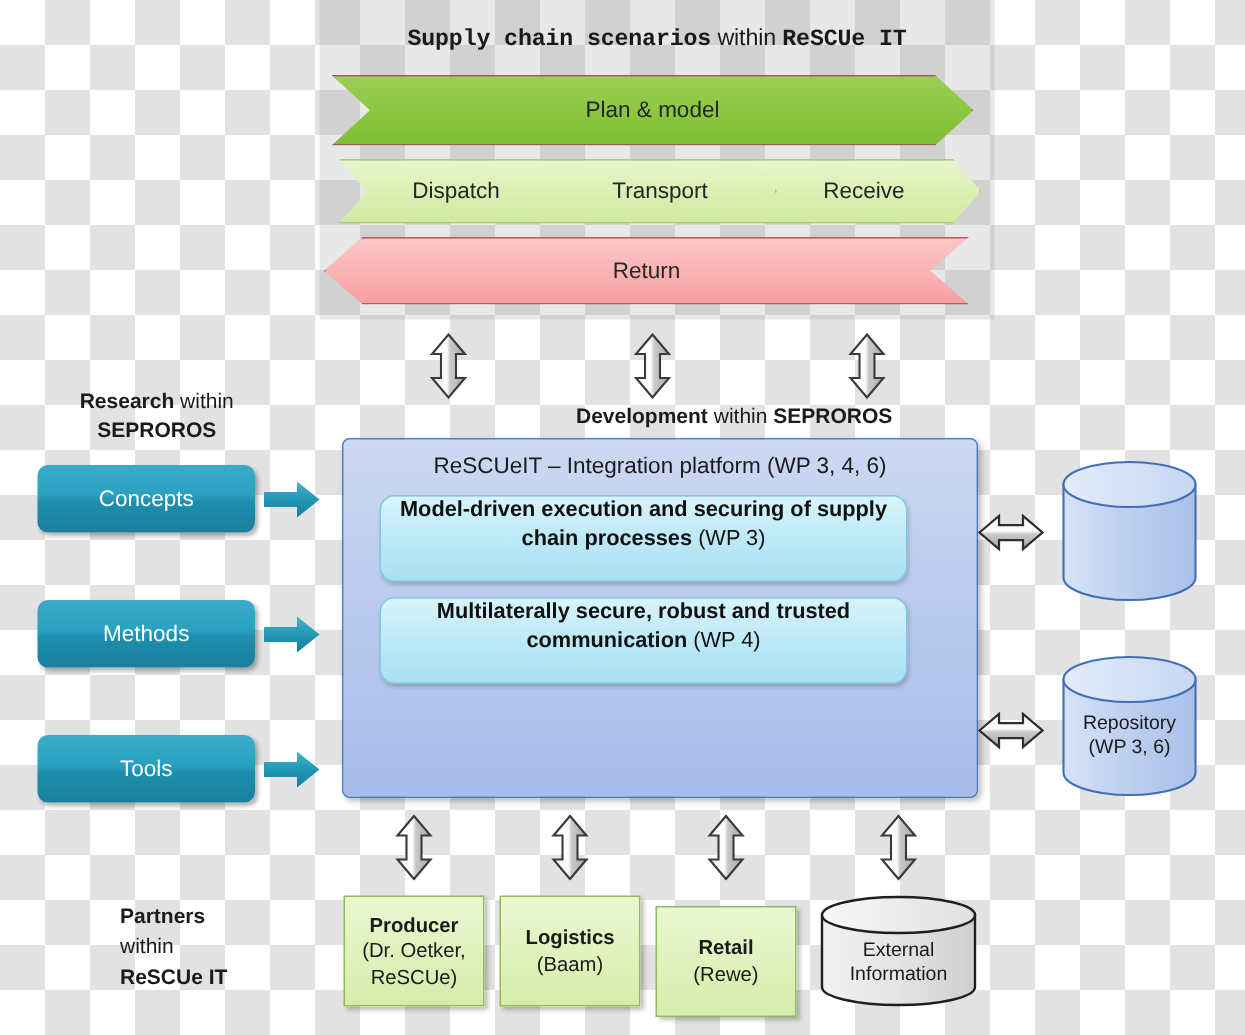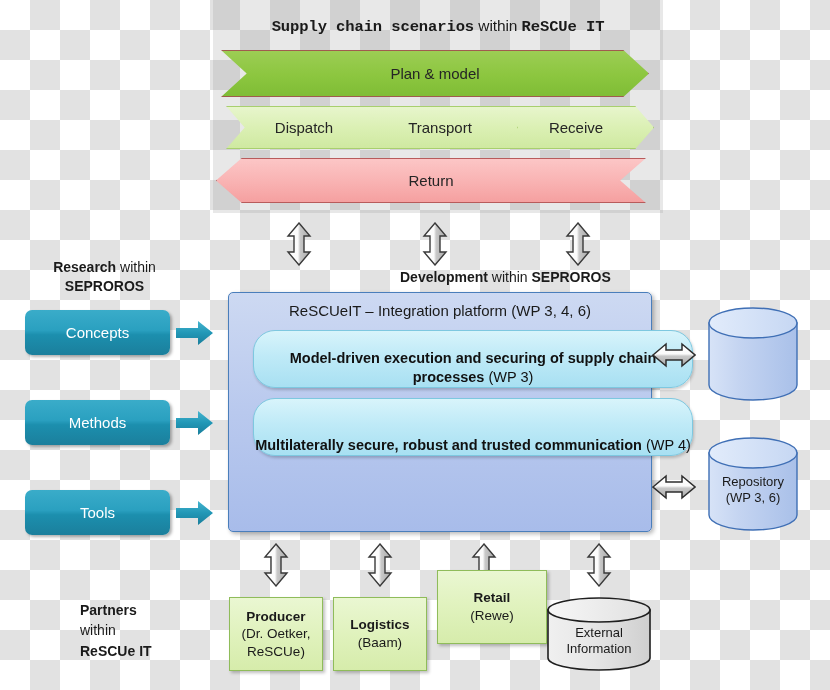"Development within SEPROROS" .lbl-dev { left: 400px -> 384px }
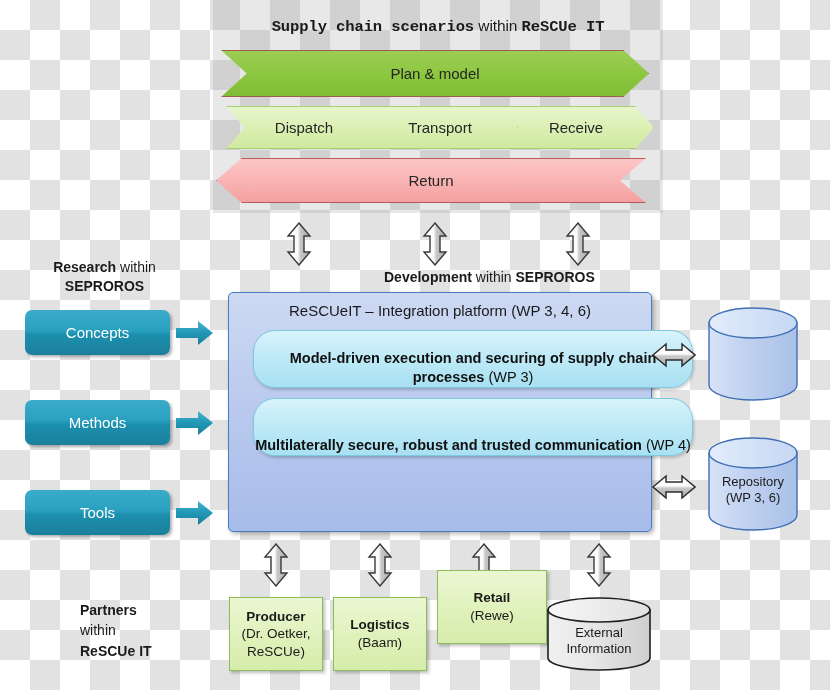"Model-driven execution and securing of" .wp-box { align-items: flex-end -> flex-start; border-radius: 22px -> 10px; width: 440px -> 352px }
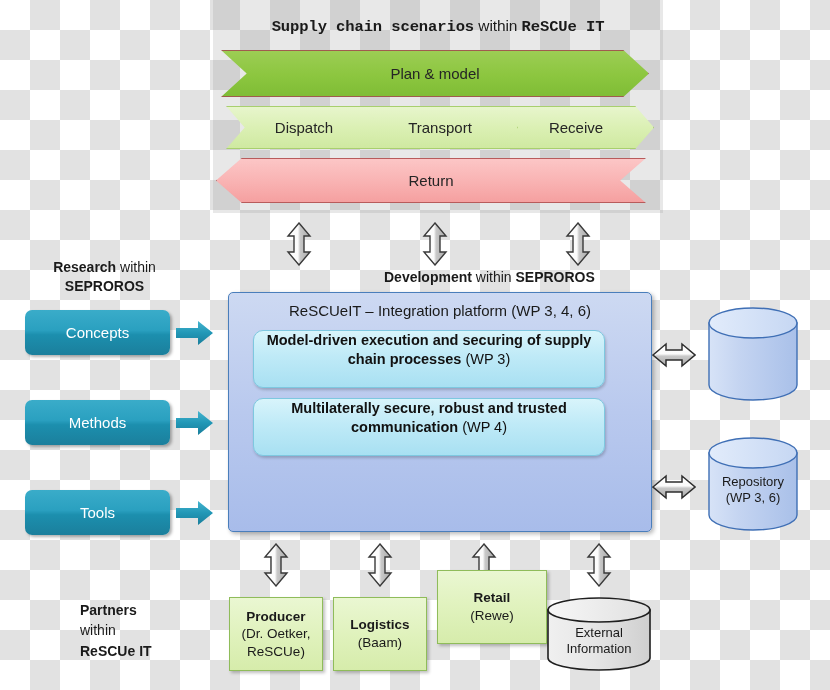"Retail" .p-retail { top: 570px -> 604px; width: 110px -> 94px }
